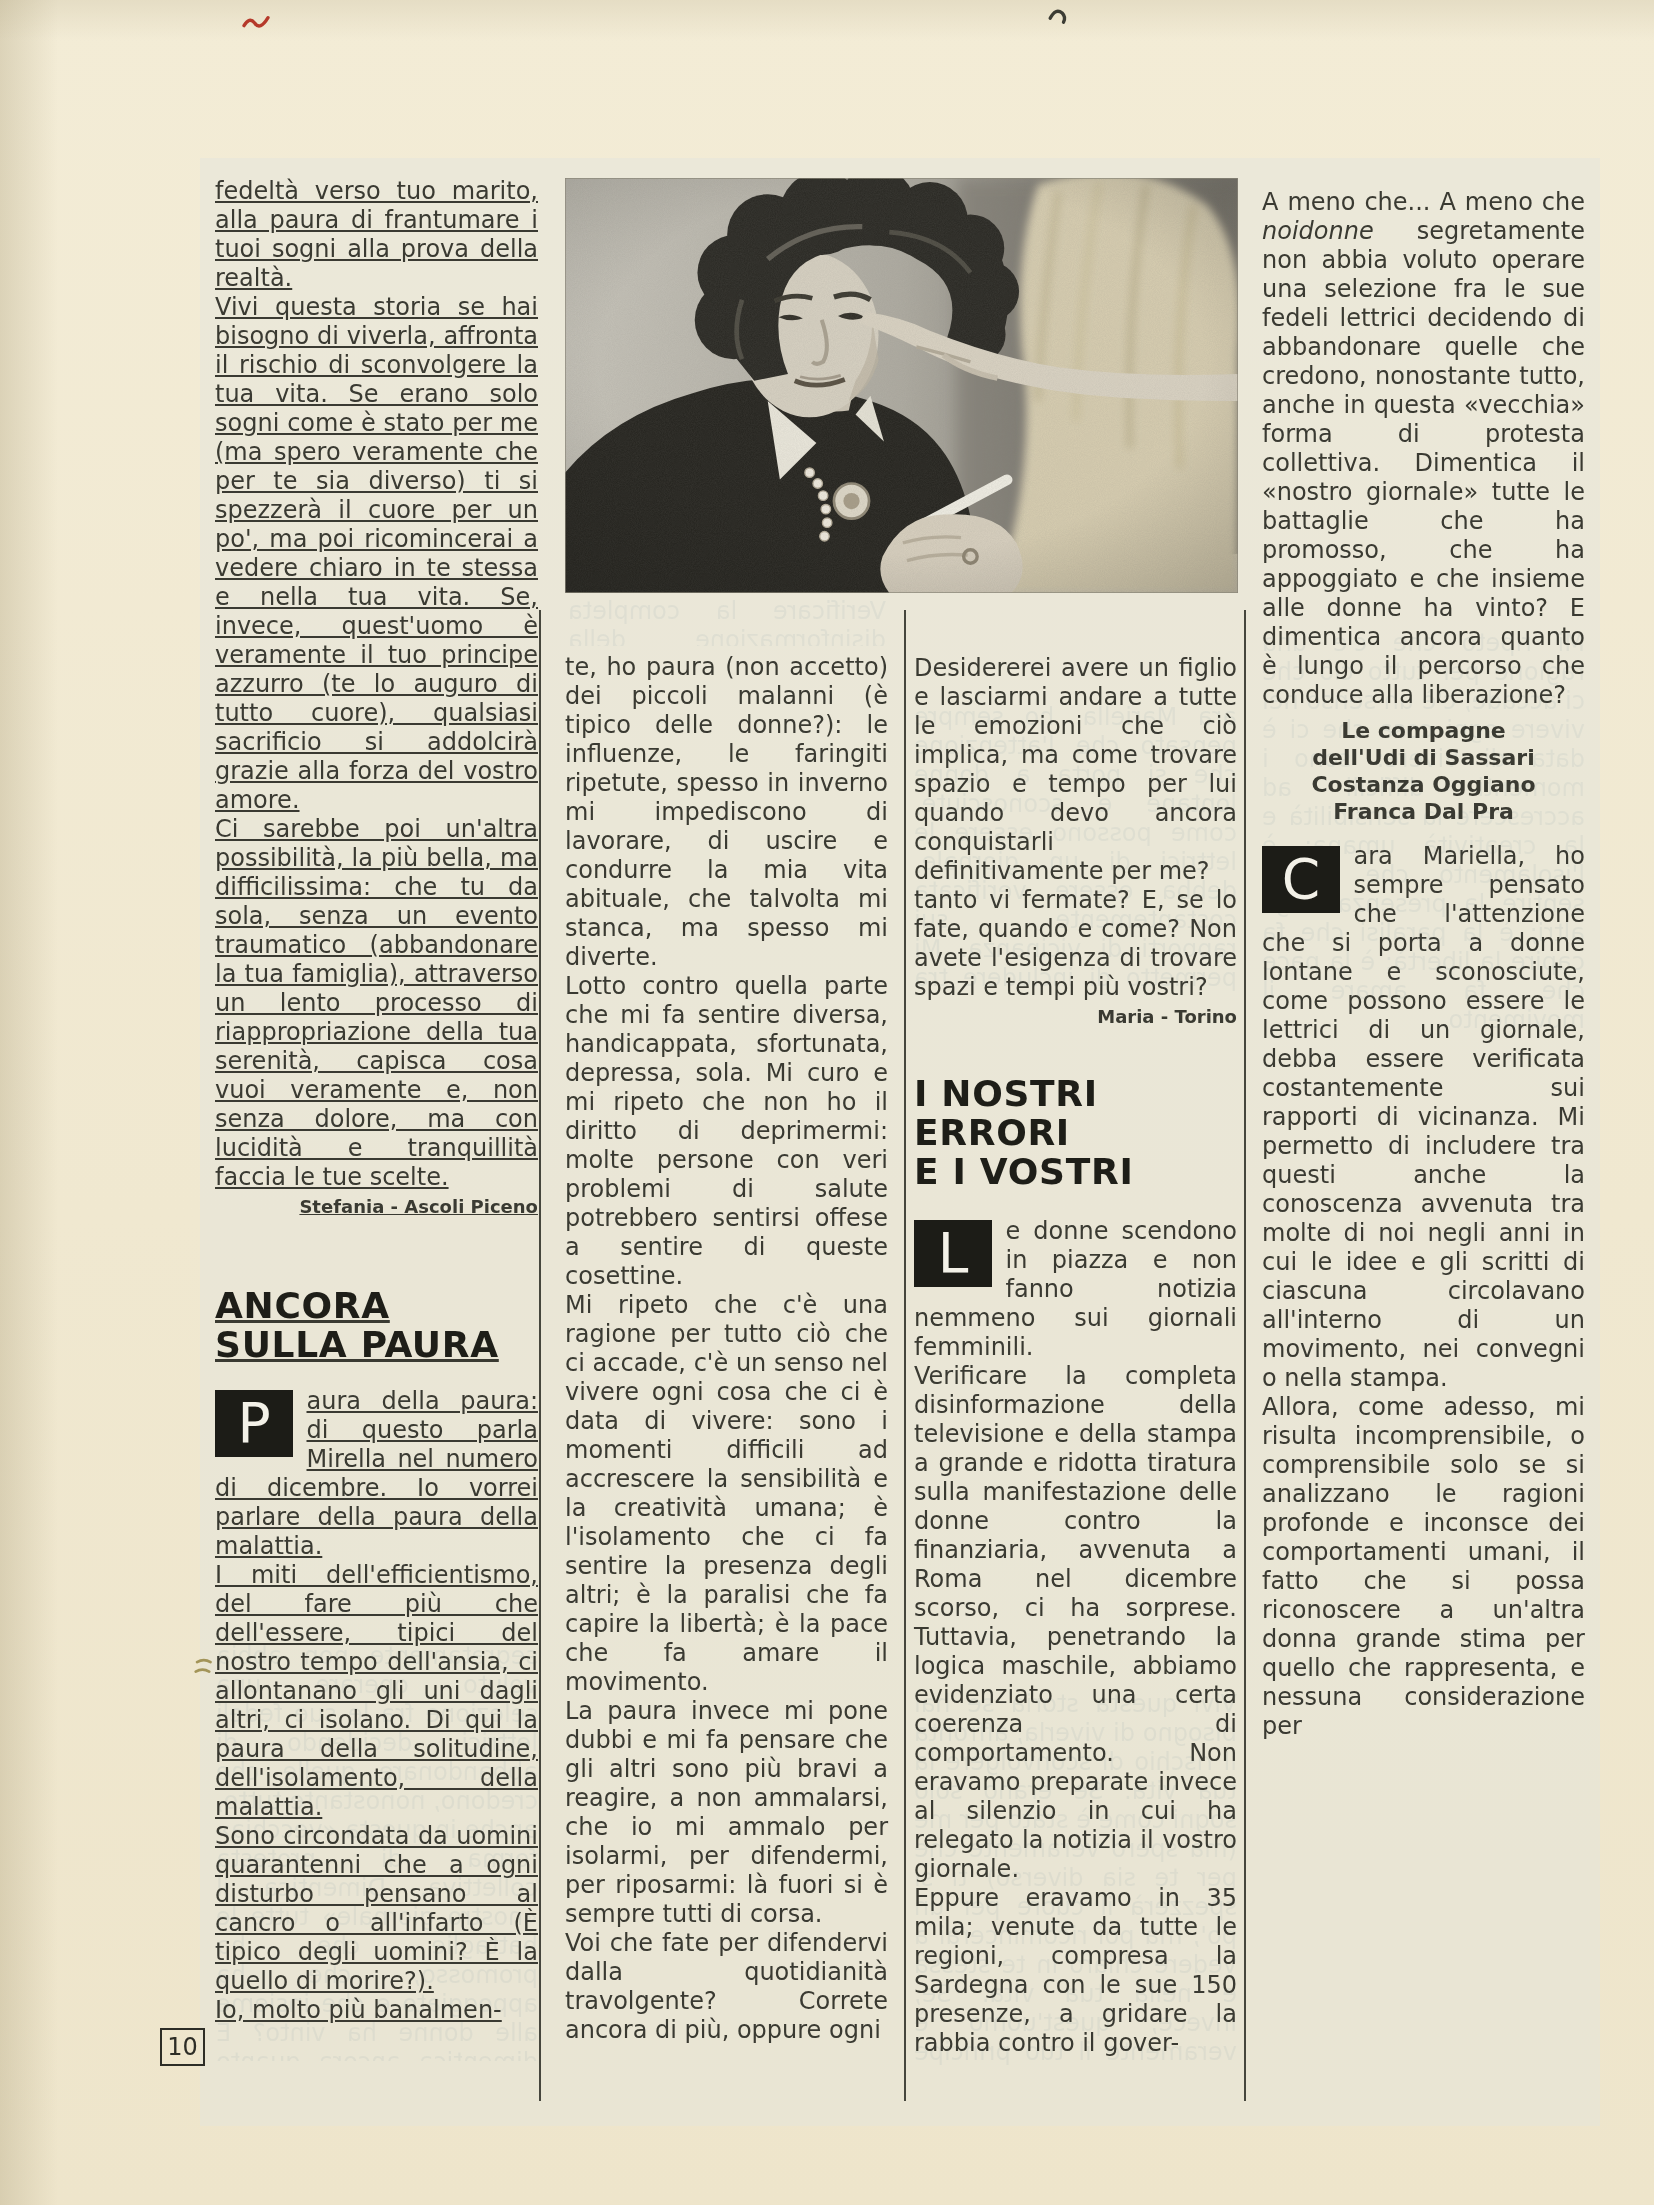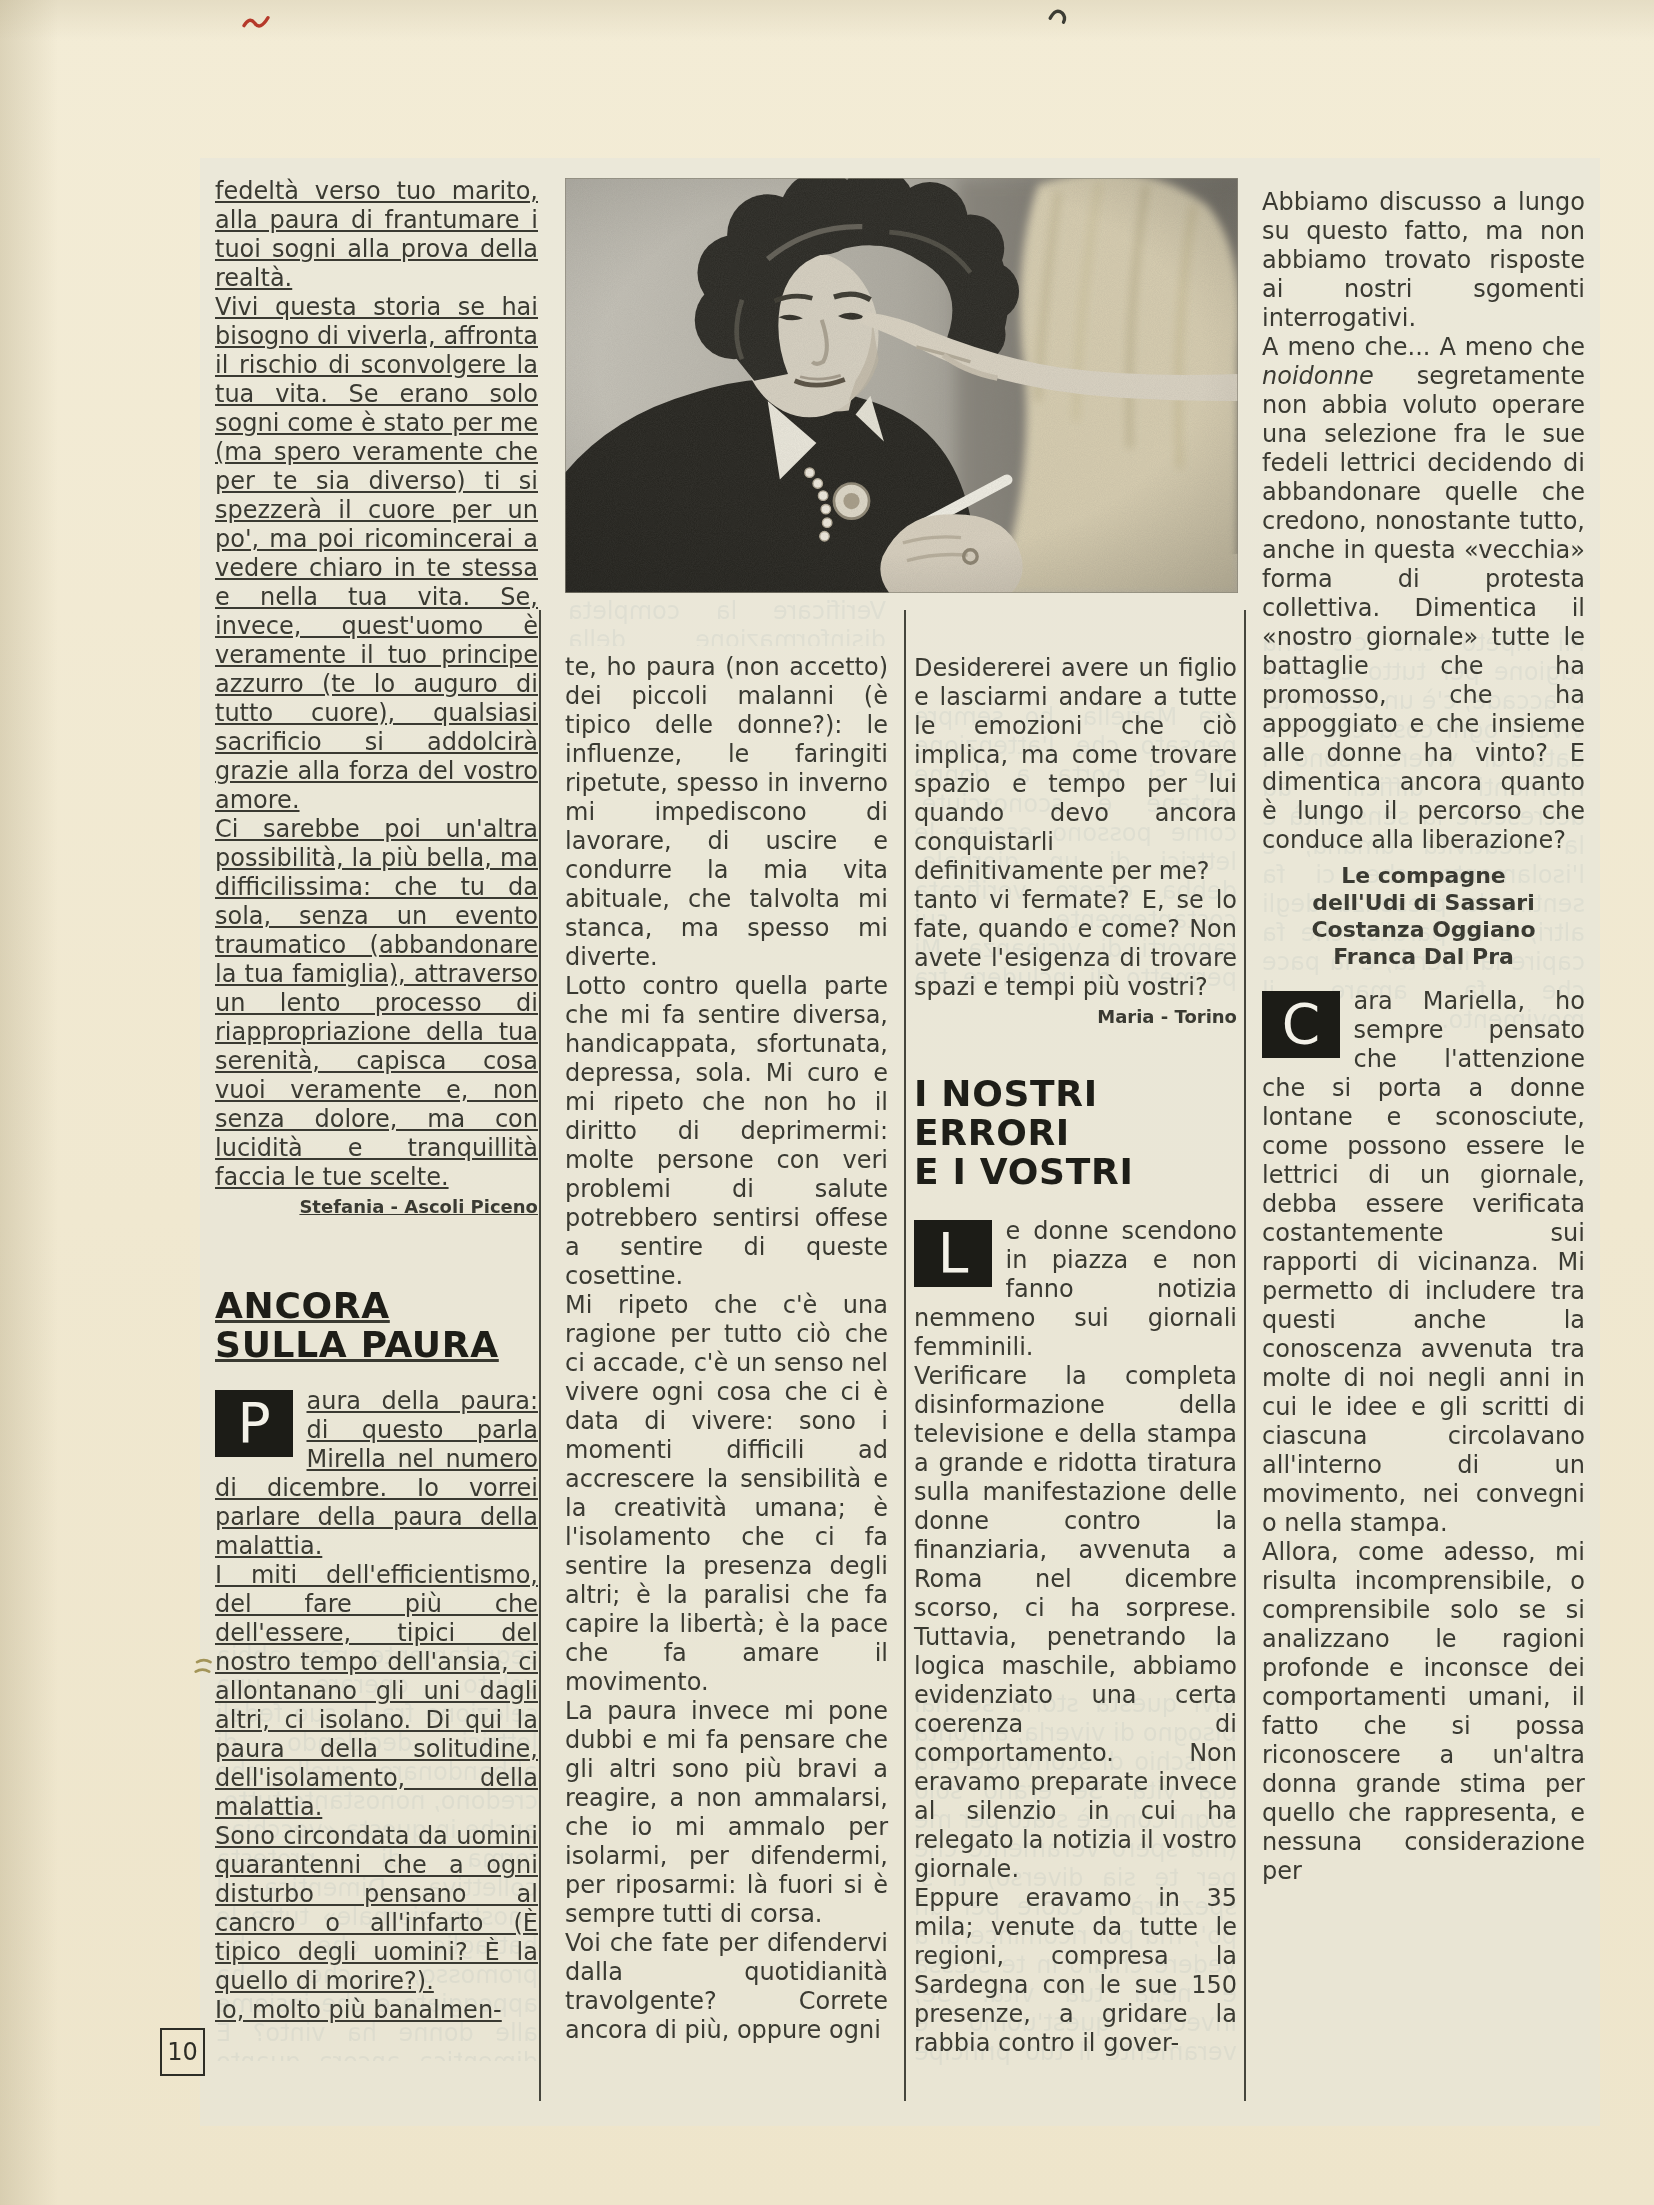"Abbiamo discusso a lungo su" p { html: <p>Abbiamo discusso a lungo su questo fatto, ma non abbiamo trovato risposte ai nostri sgomenti interrogativi.</p> -> none }
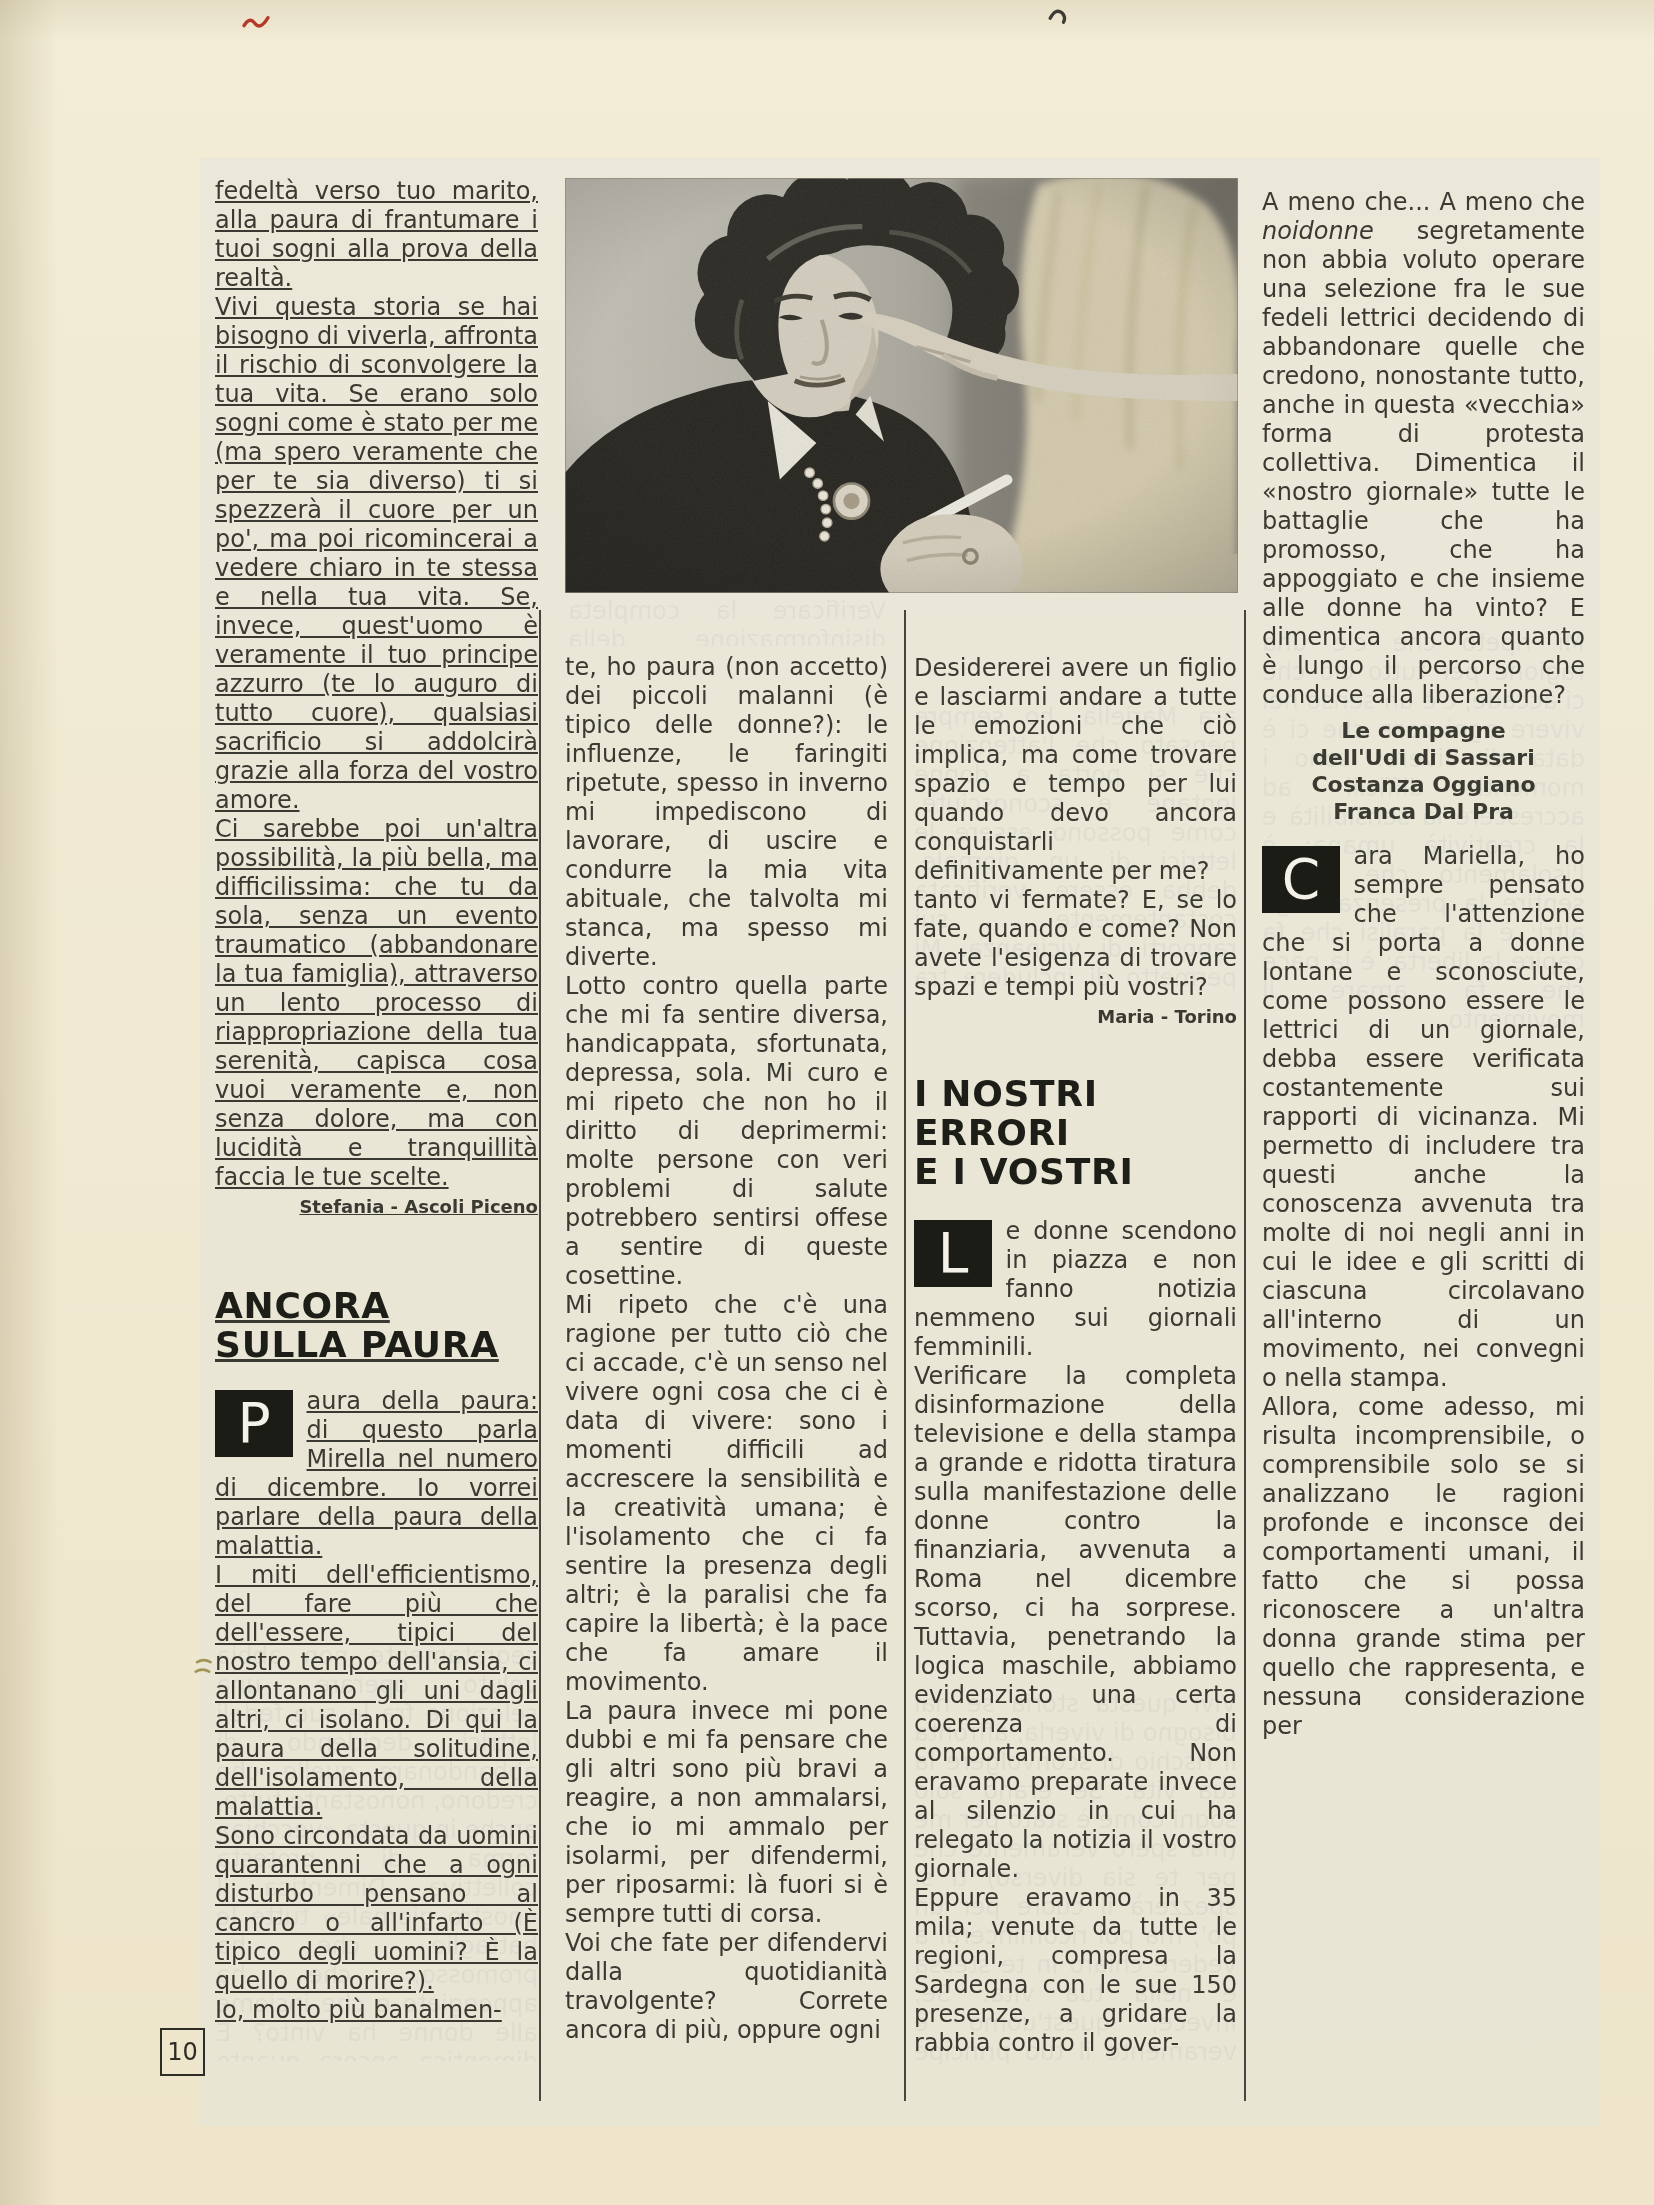"10" .pagebox { height: 48px -> 38px }
